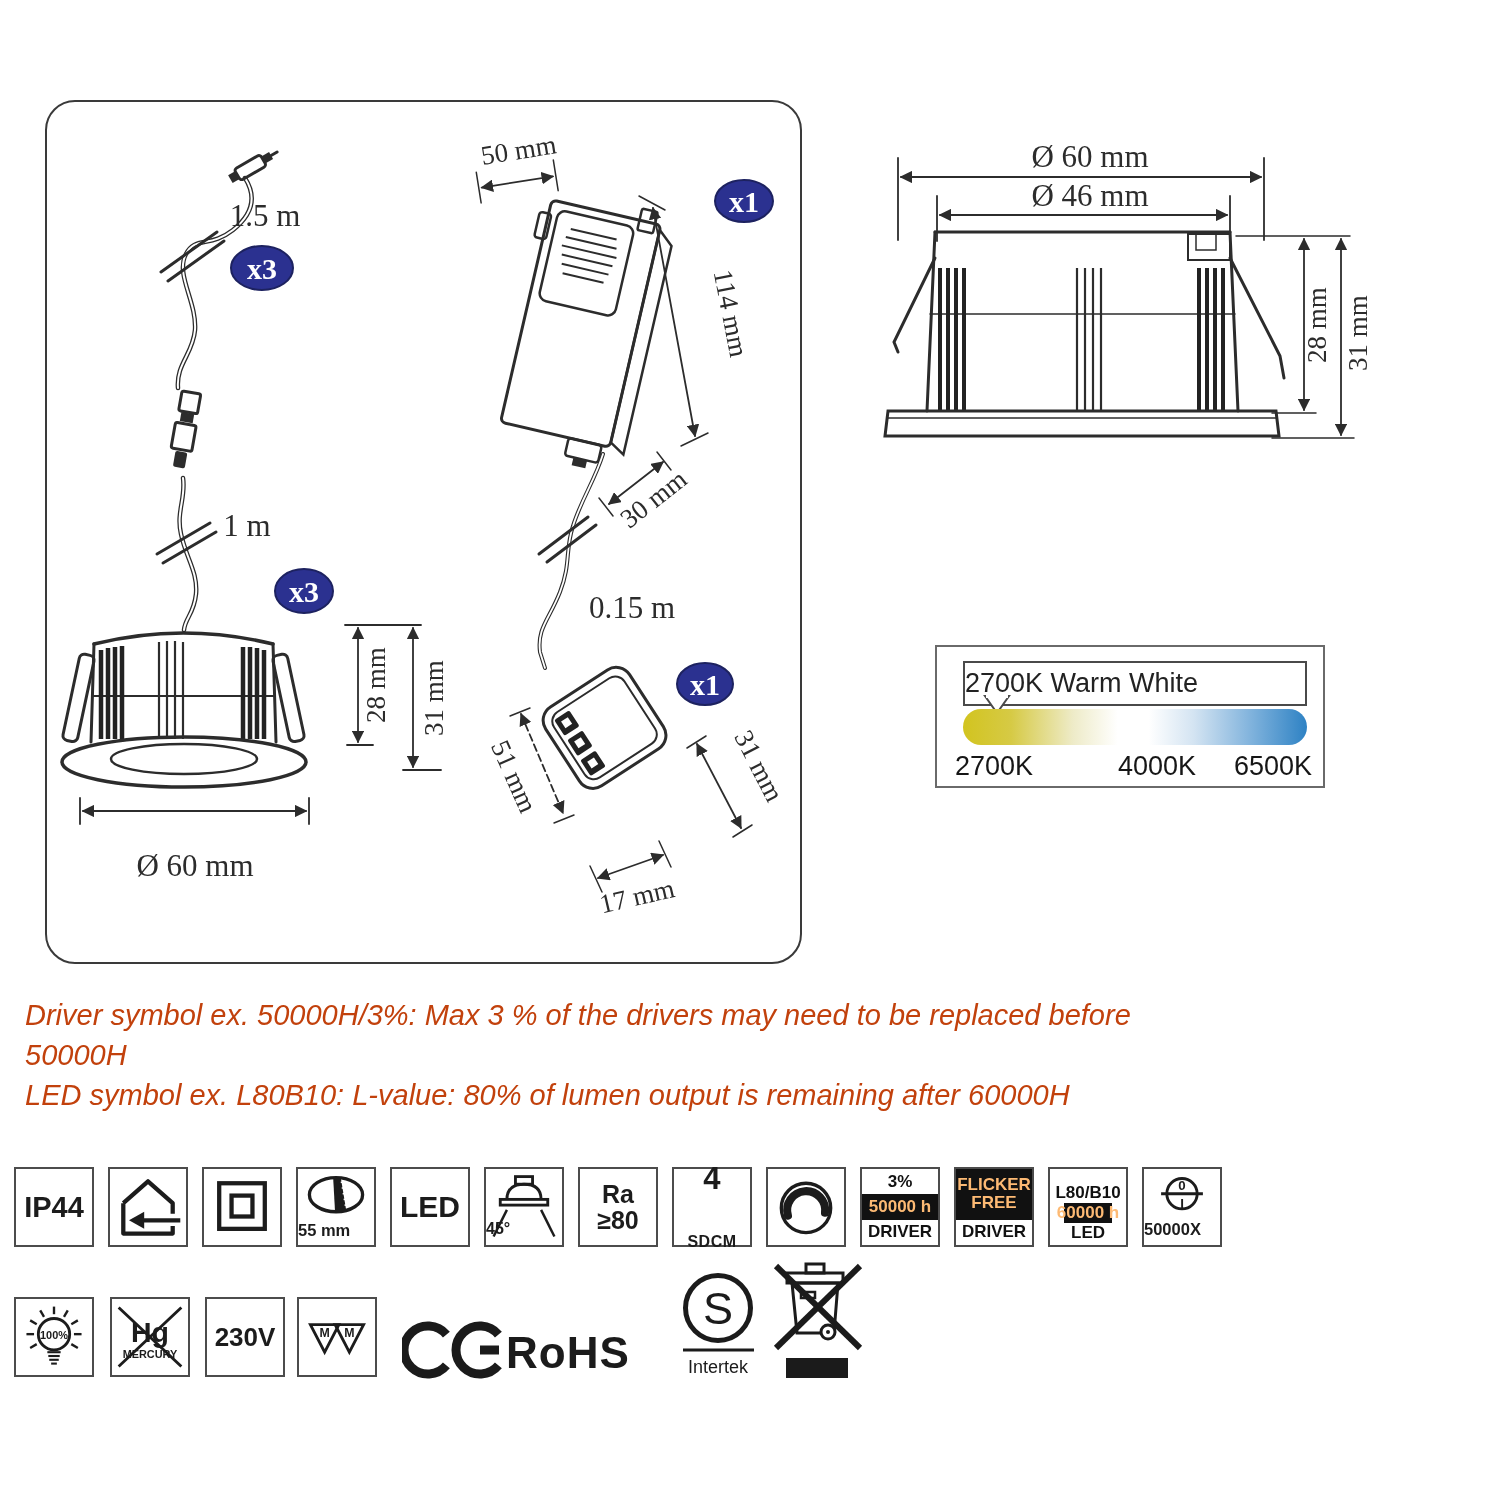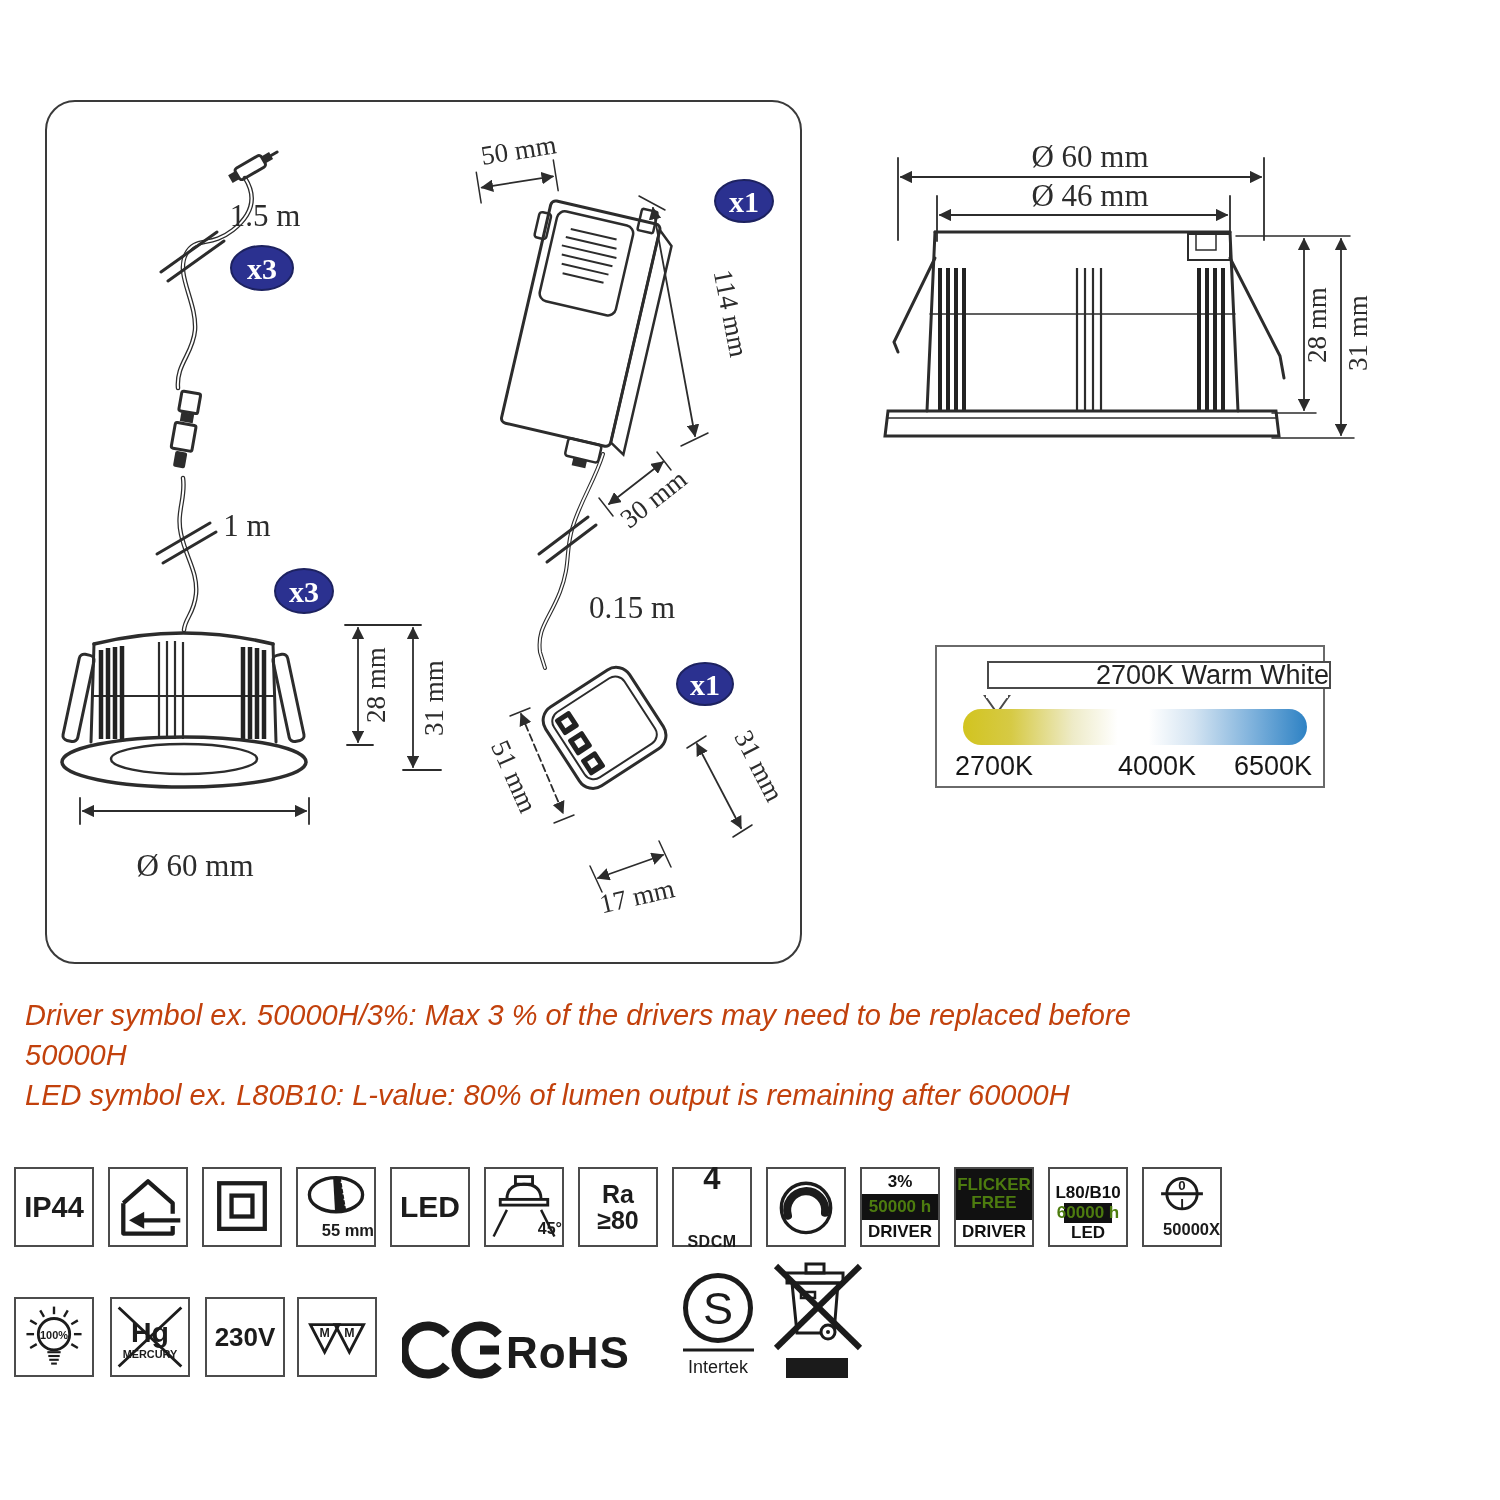"2700K Warm White" .cct-label { height: 28px -> 45px; justify-content: flex-end -> flex-start; margin-left: 24px -> none }
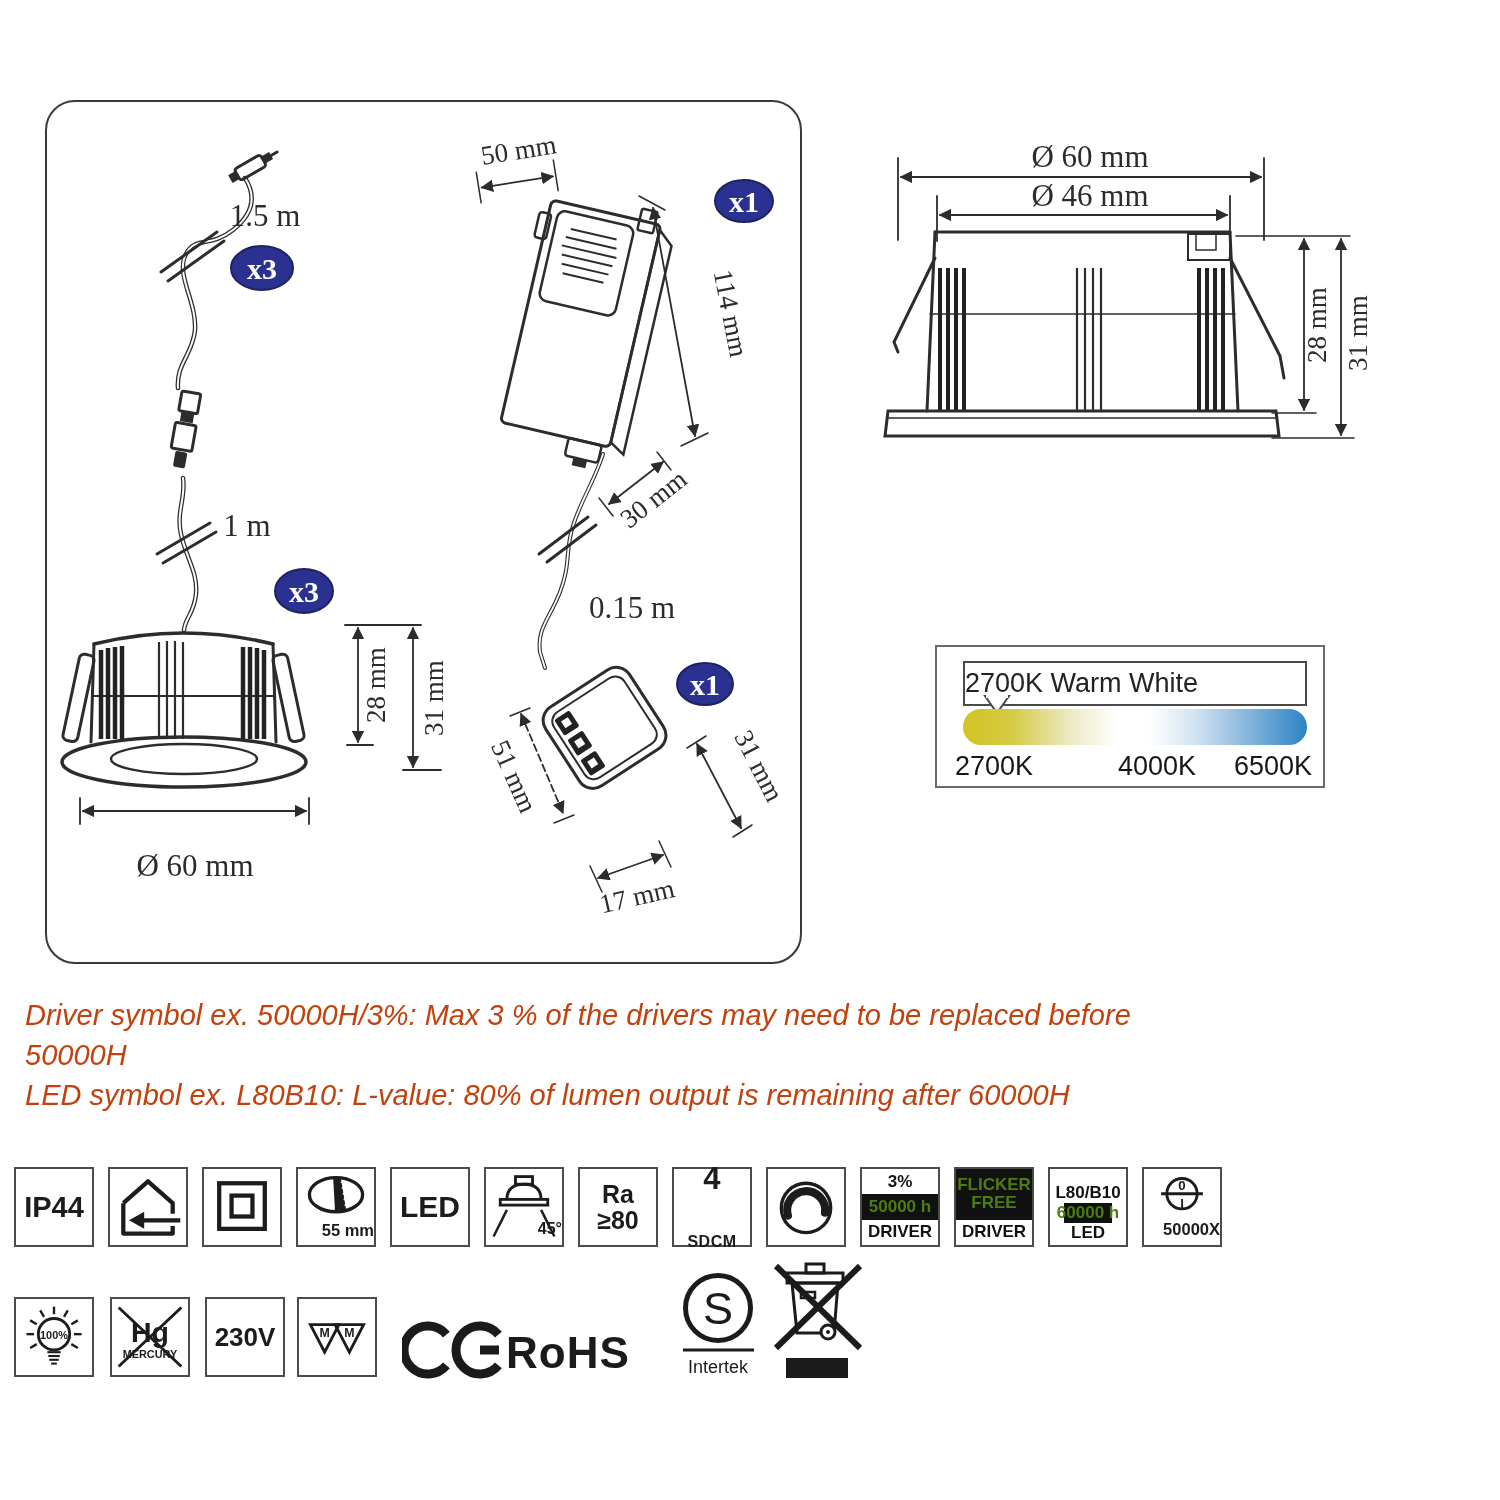"FLICKER" .band.inv { color: #4d7c0f -> #fdba74 }
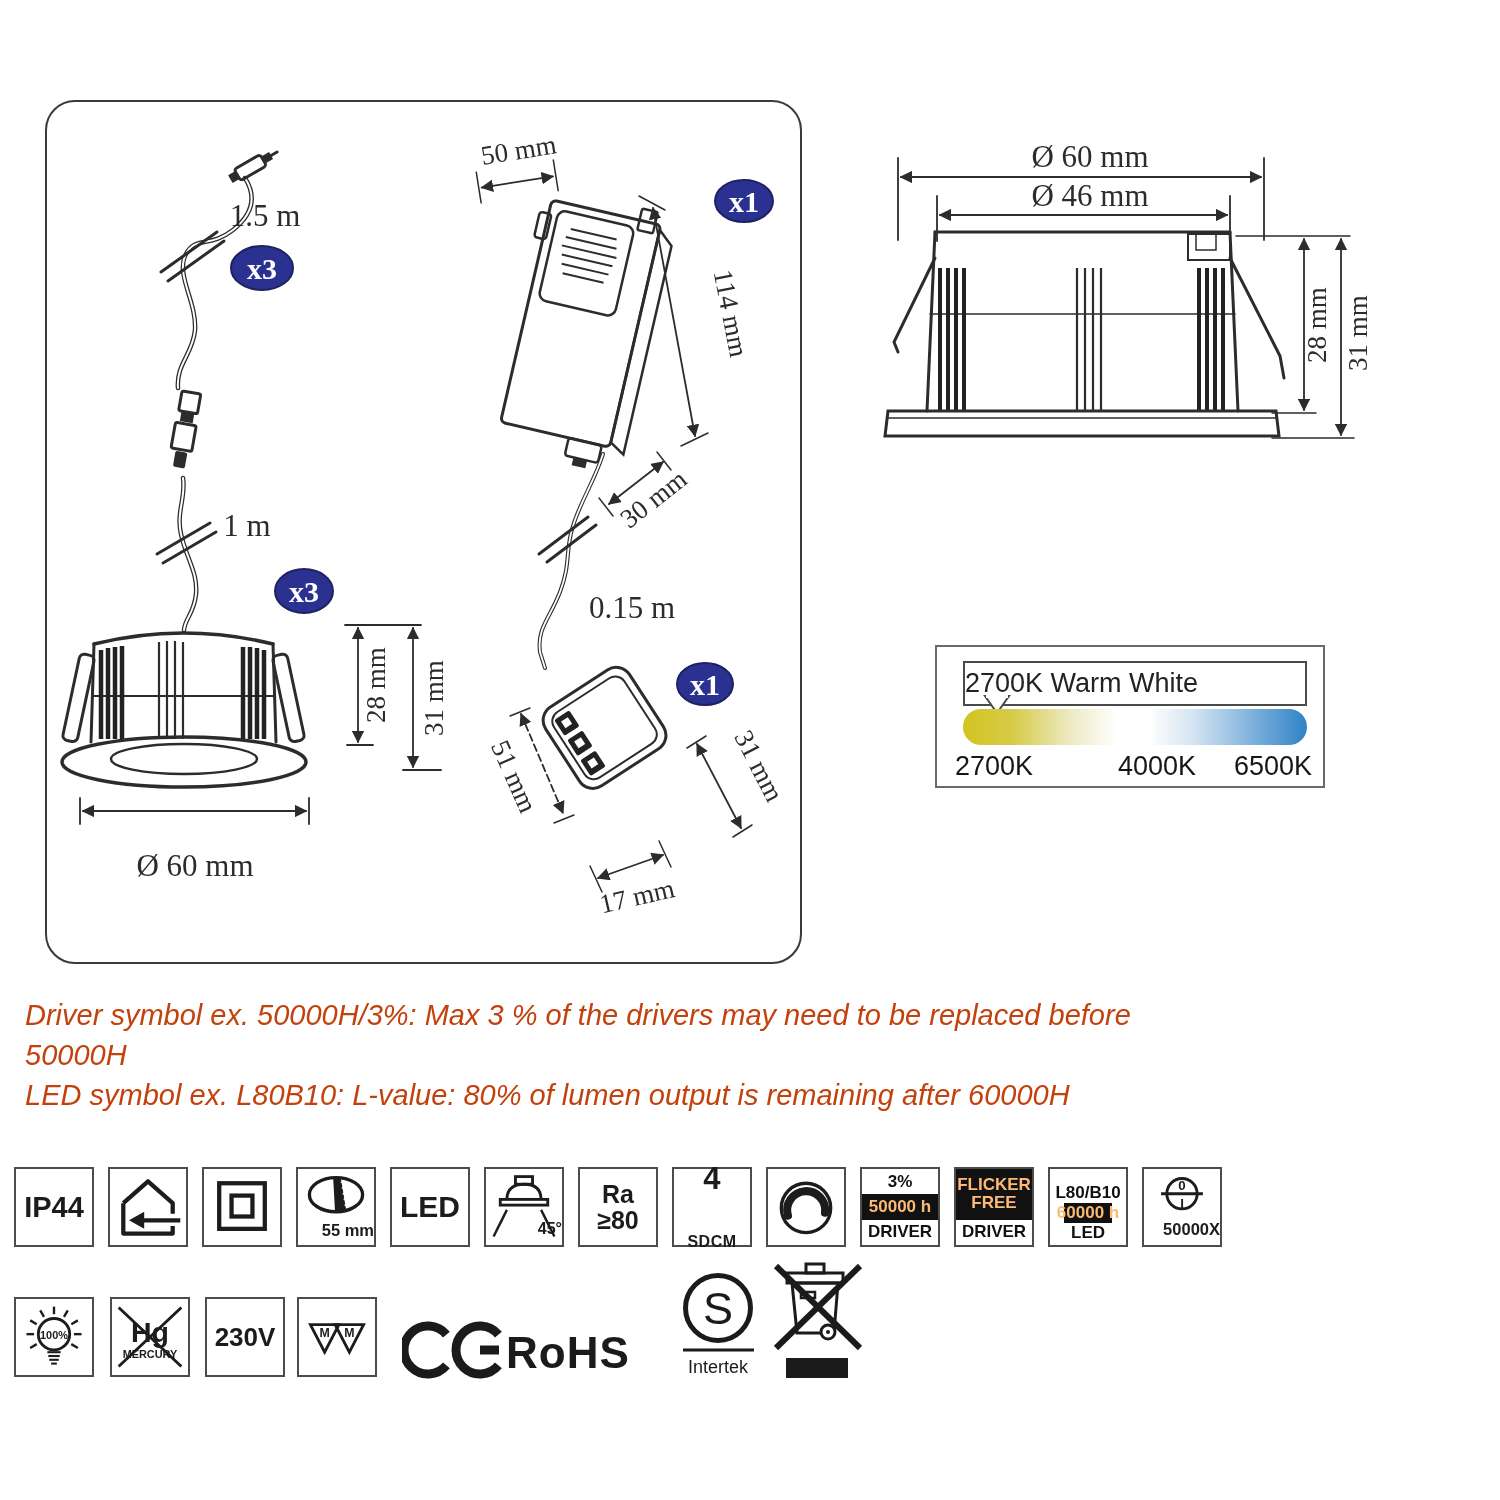"55 mm" .ico-lbl { text-align: right -> left }
